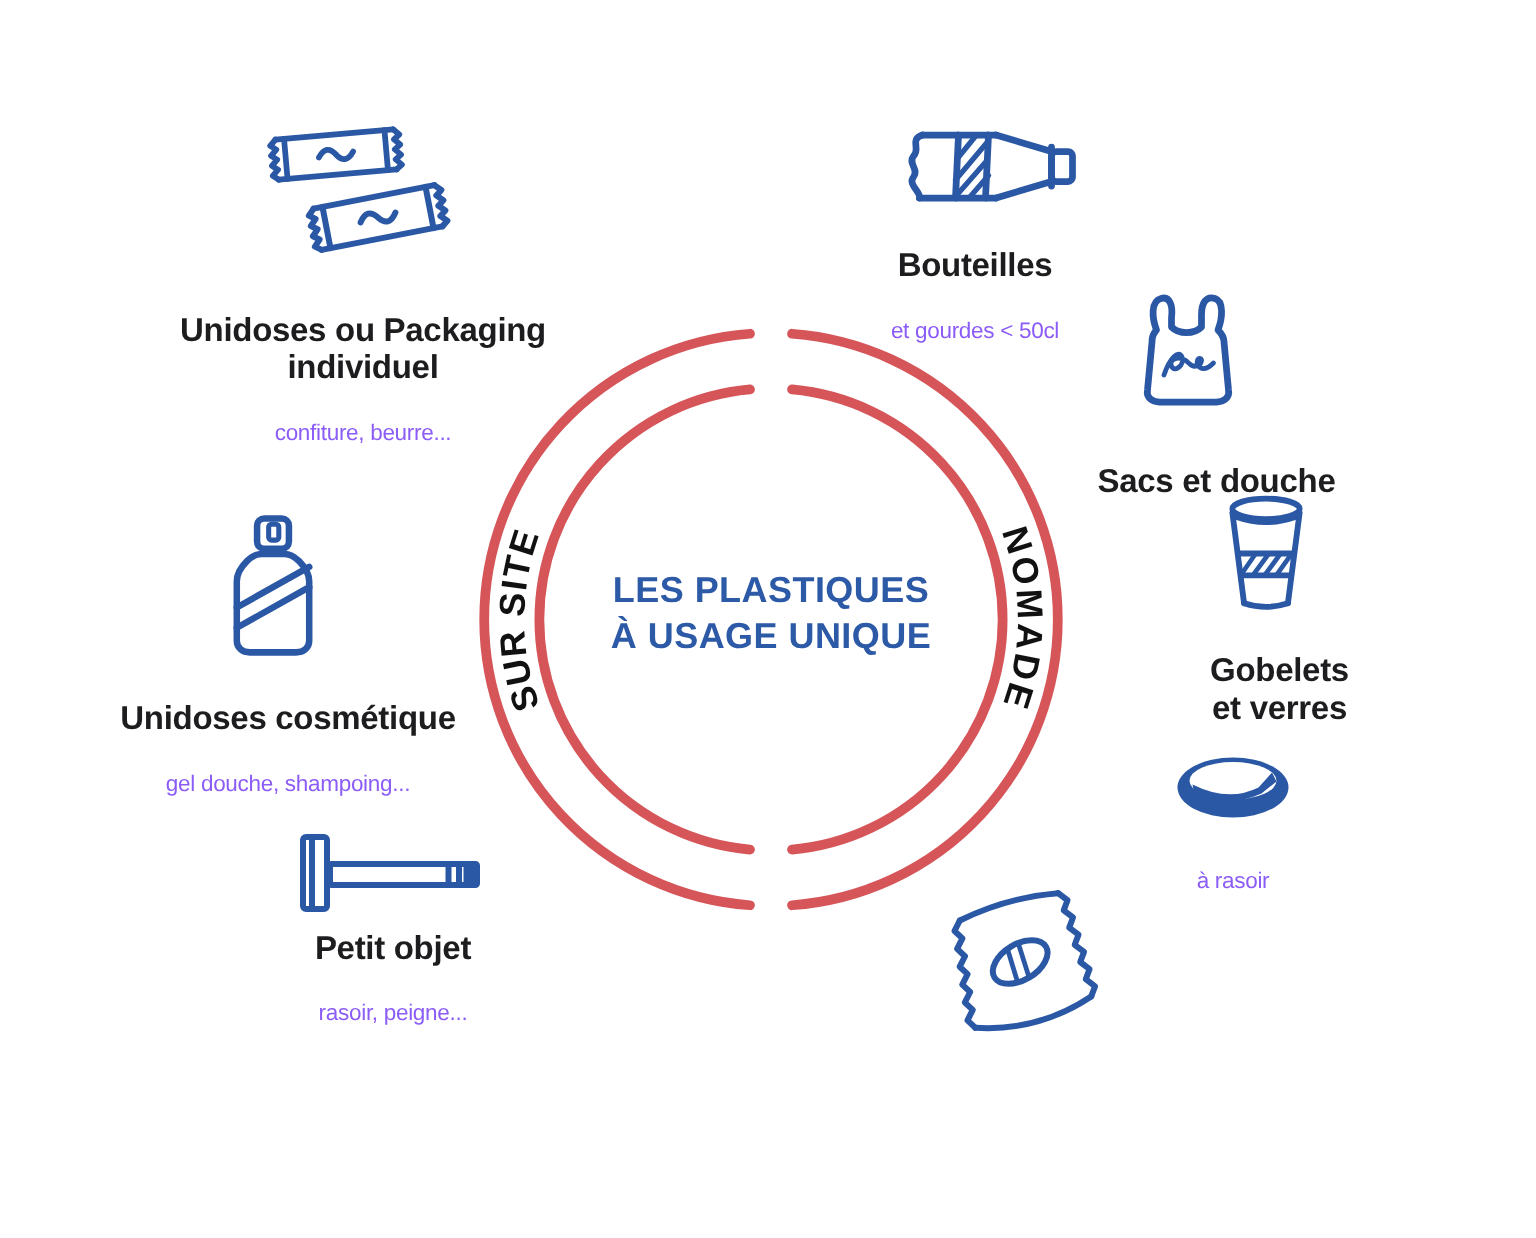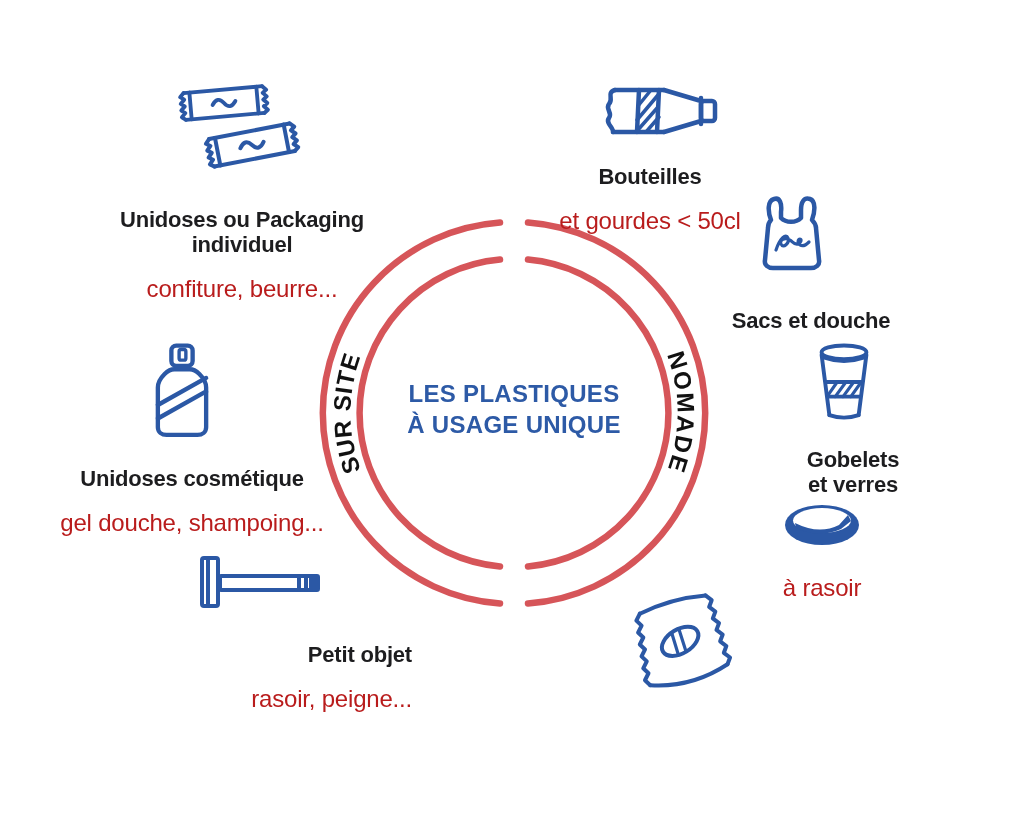"et gourdes < 50cl" .sub { color: #b91c1c -> #8b5cf6; font-size: 24px -> 15px }
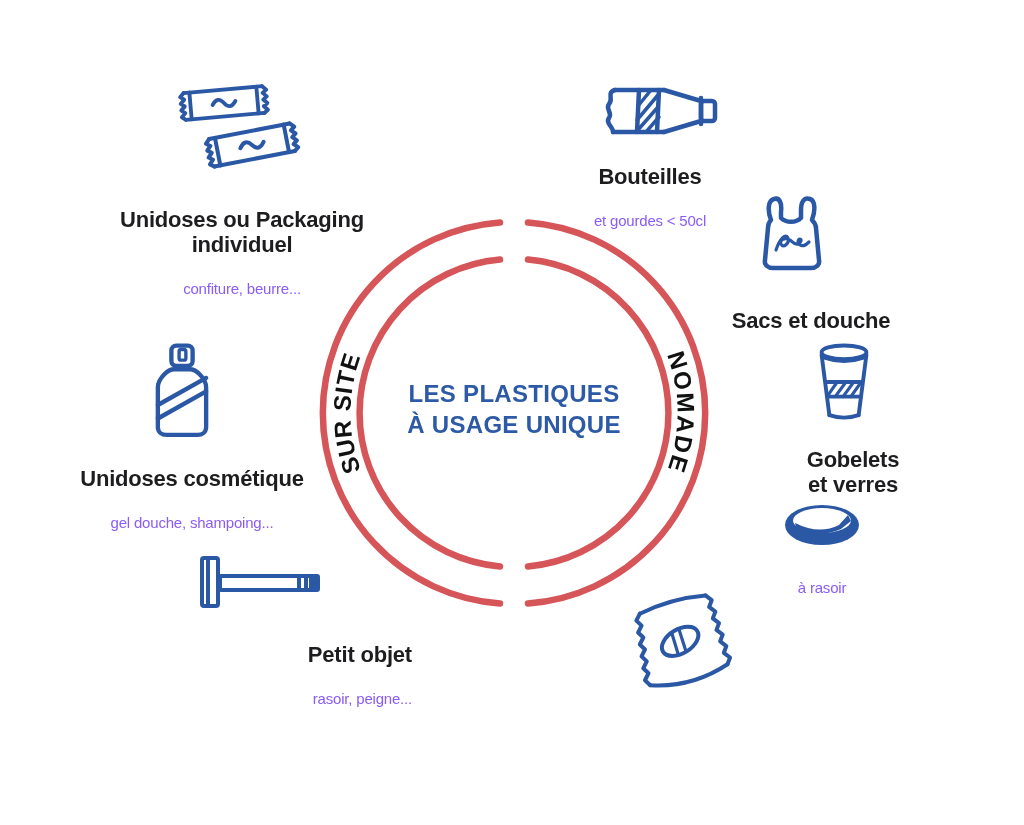"Gobelets" div.item { top: 342px -> 329px }
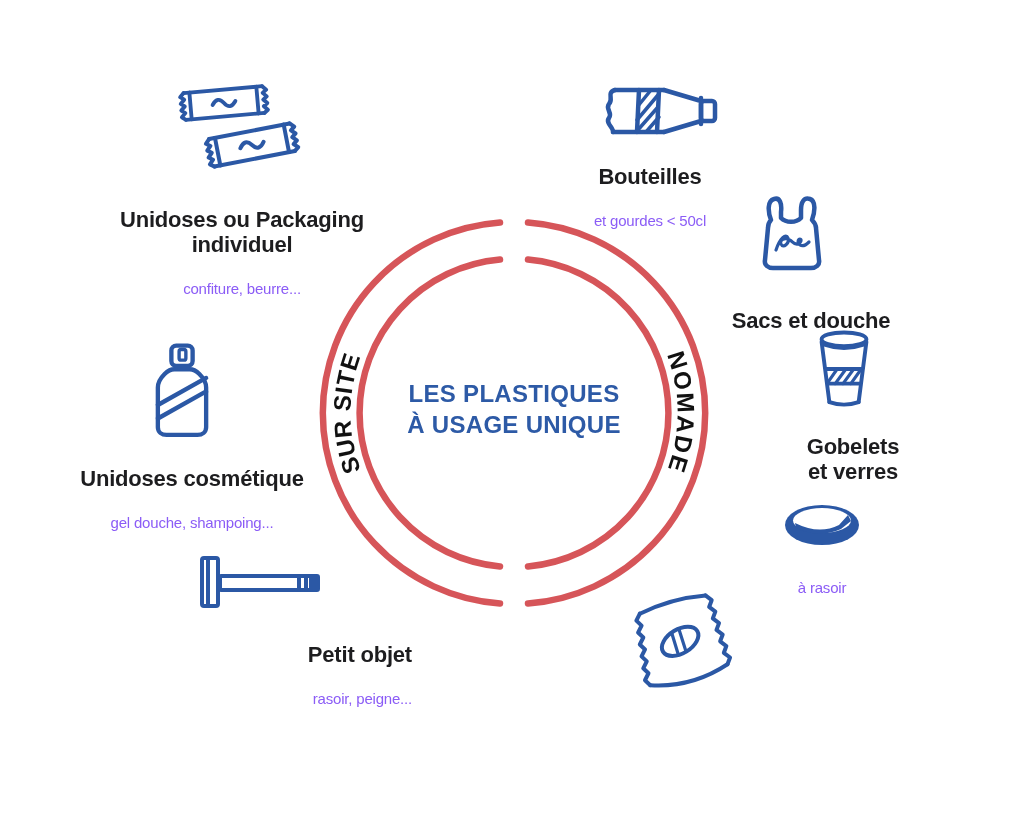"Petit objet" div.label-block { text-align: right -> none; top: 68px -> 45px }
